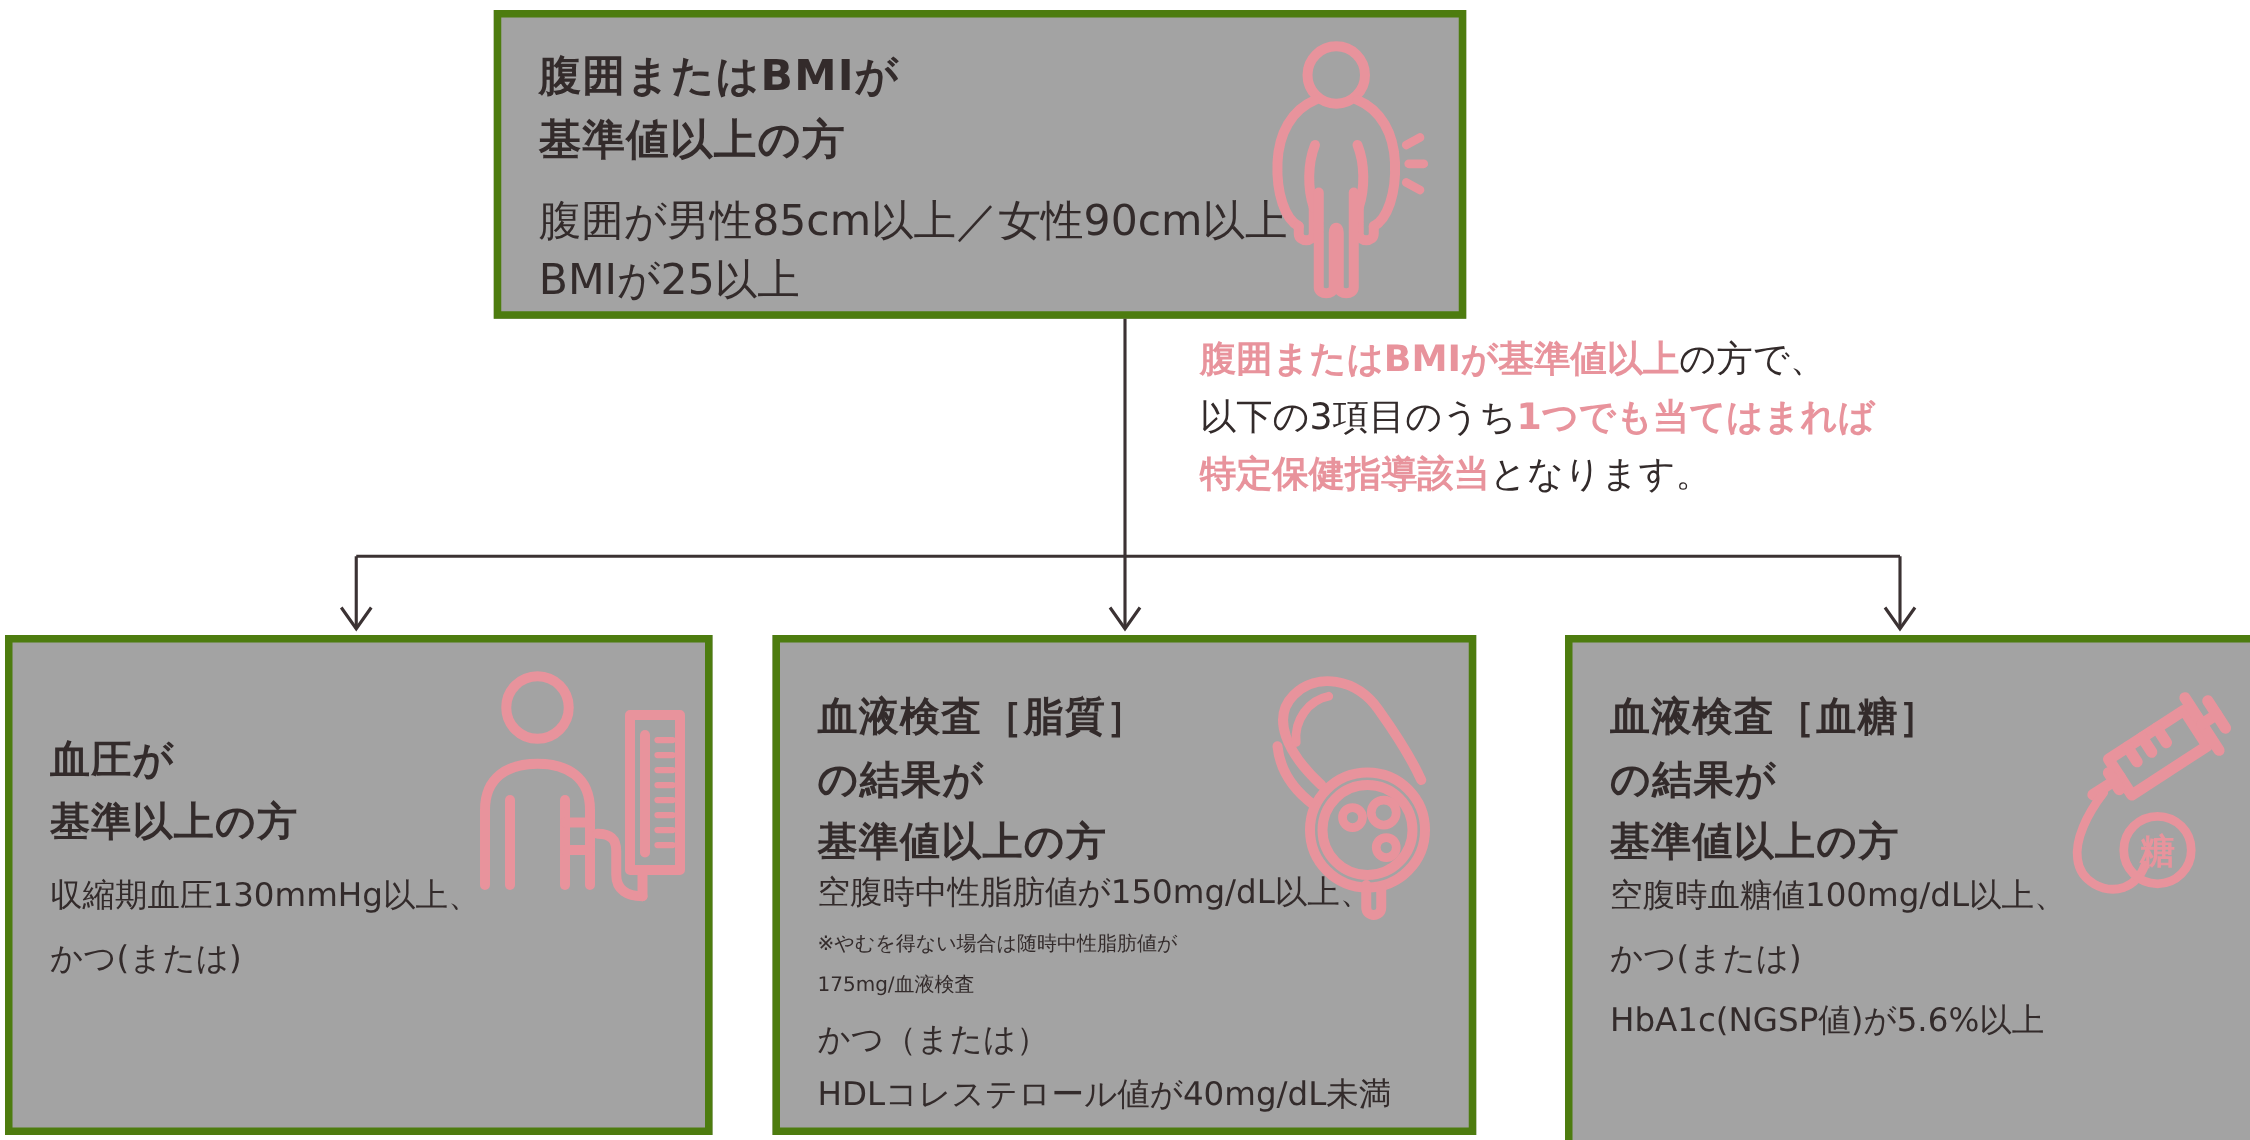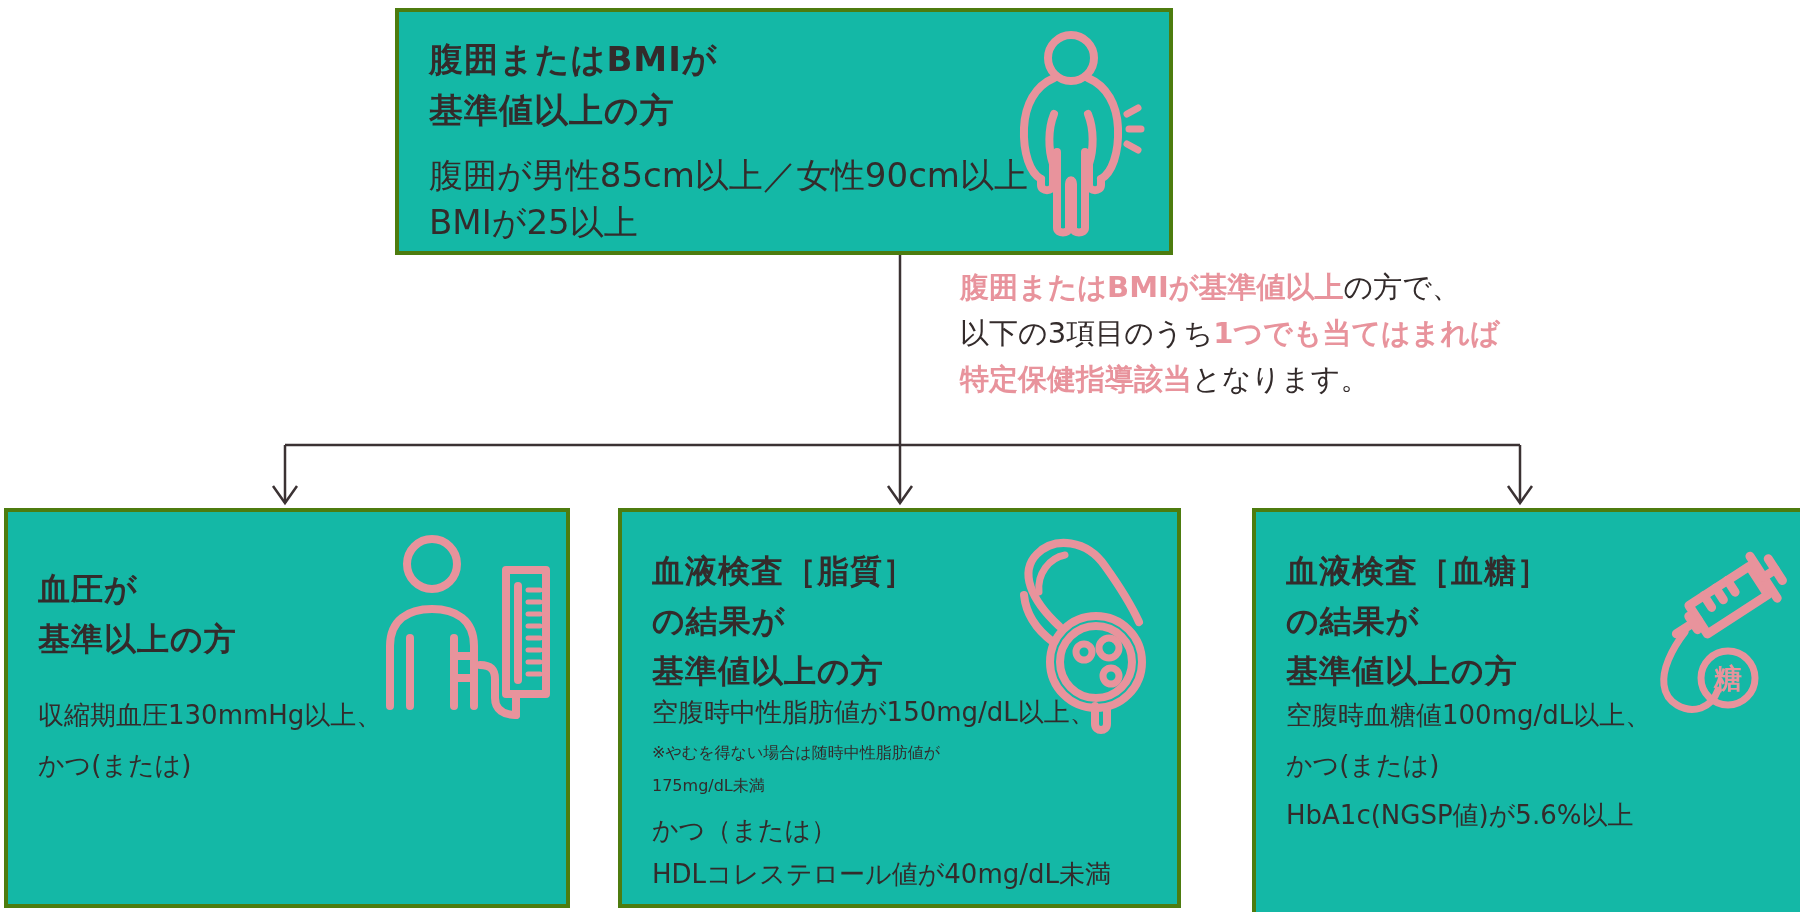"腹囲またはBMIが" .box { background: #14b8a6 -> #a3a3a3; border: 4px solid #4d7c0f -> 6px solid #4d7c0f }
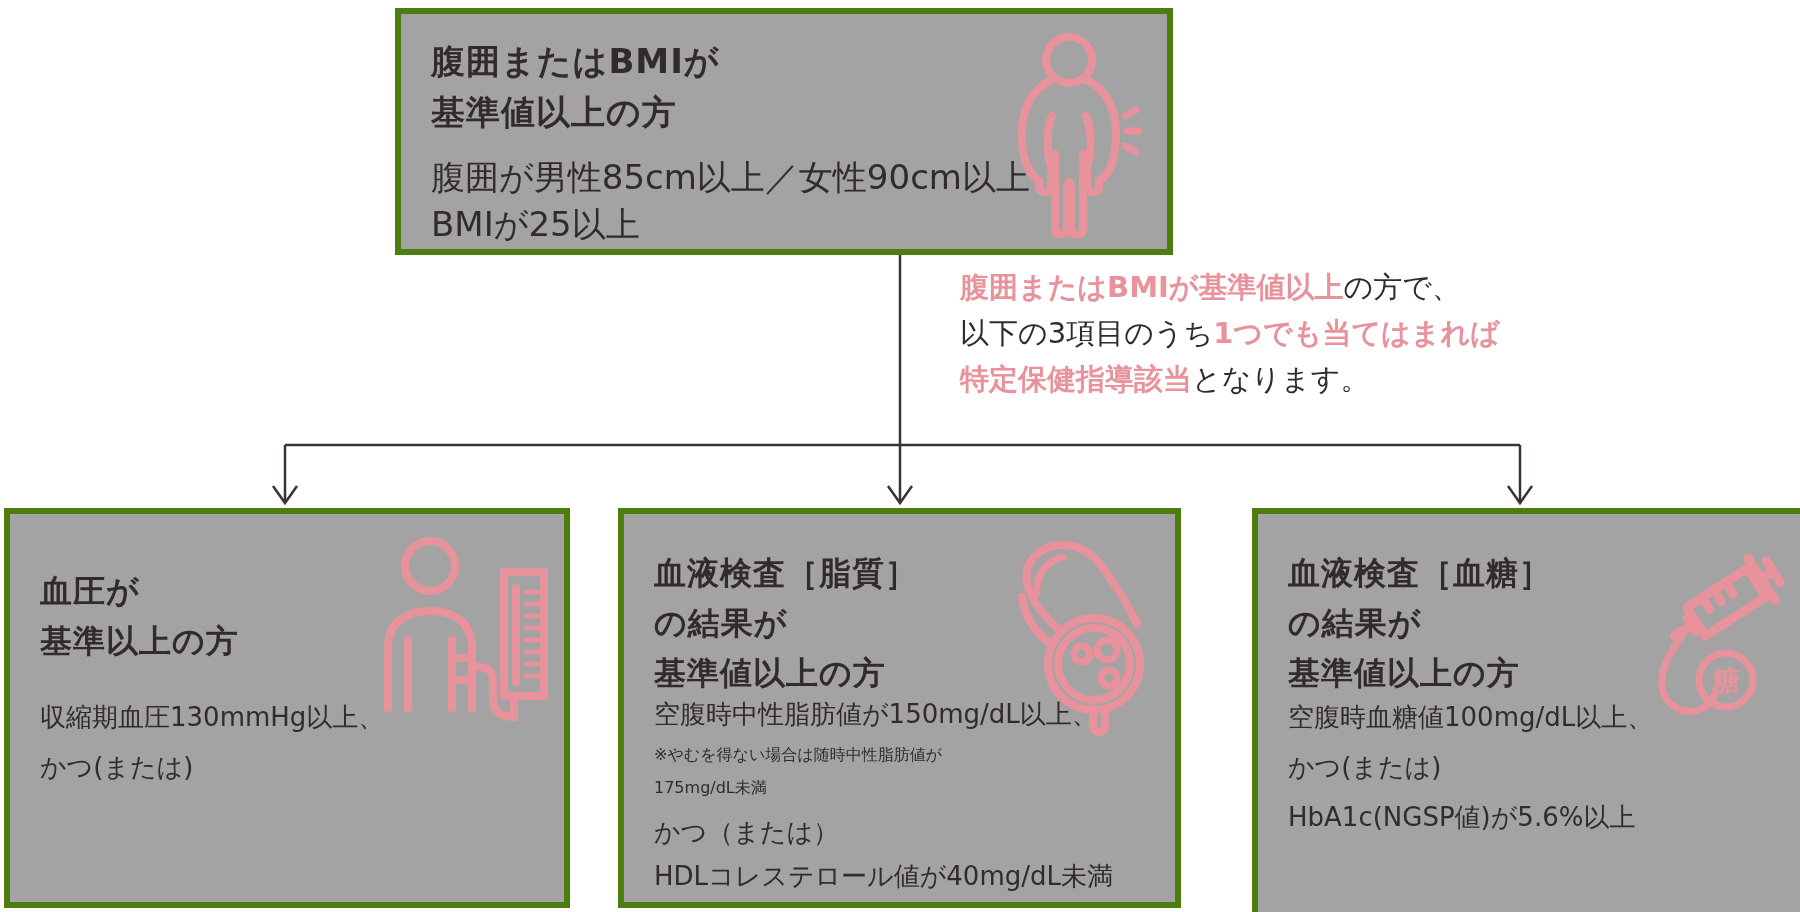"血圧が" .branch.bp .box-title { top: 52px -> 68px }
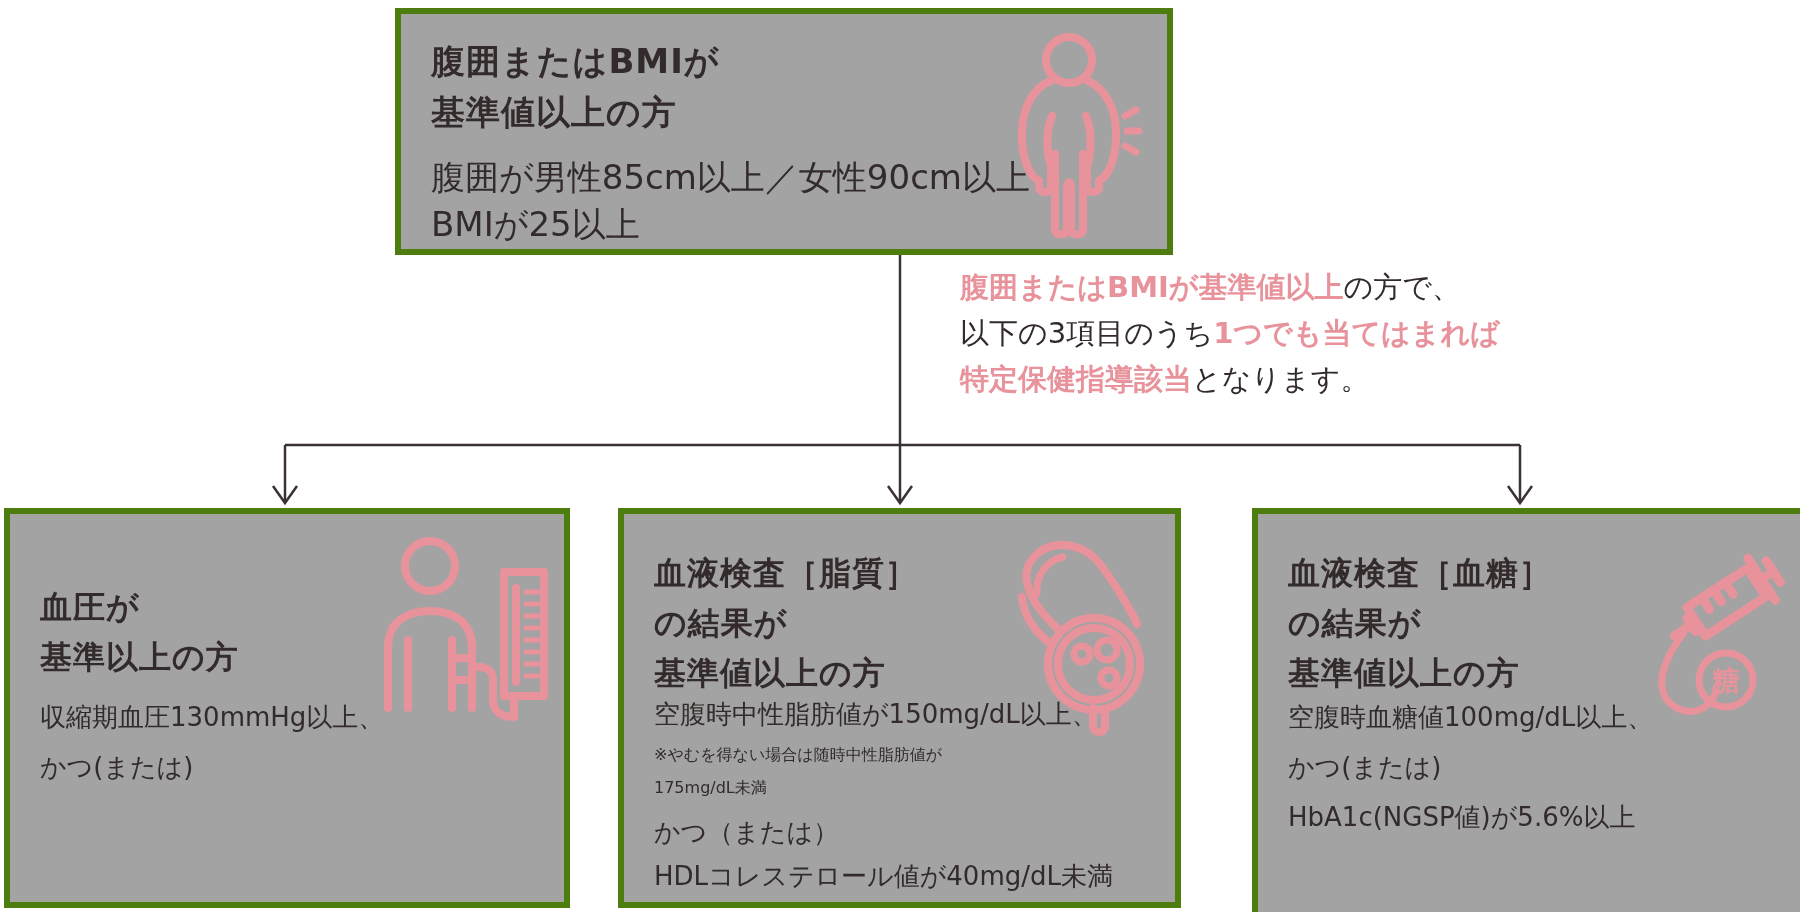"175mg/dL未満" div { text: 175mg/dL未満 -> 175mg/血液検査 }
